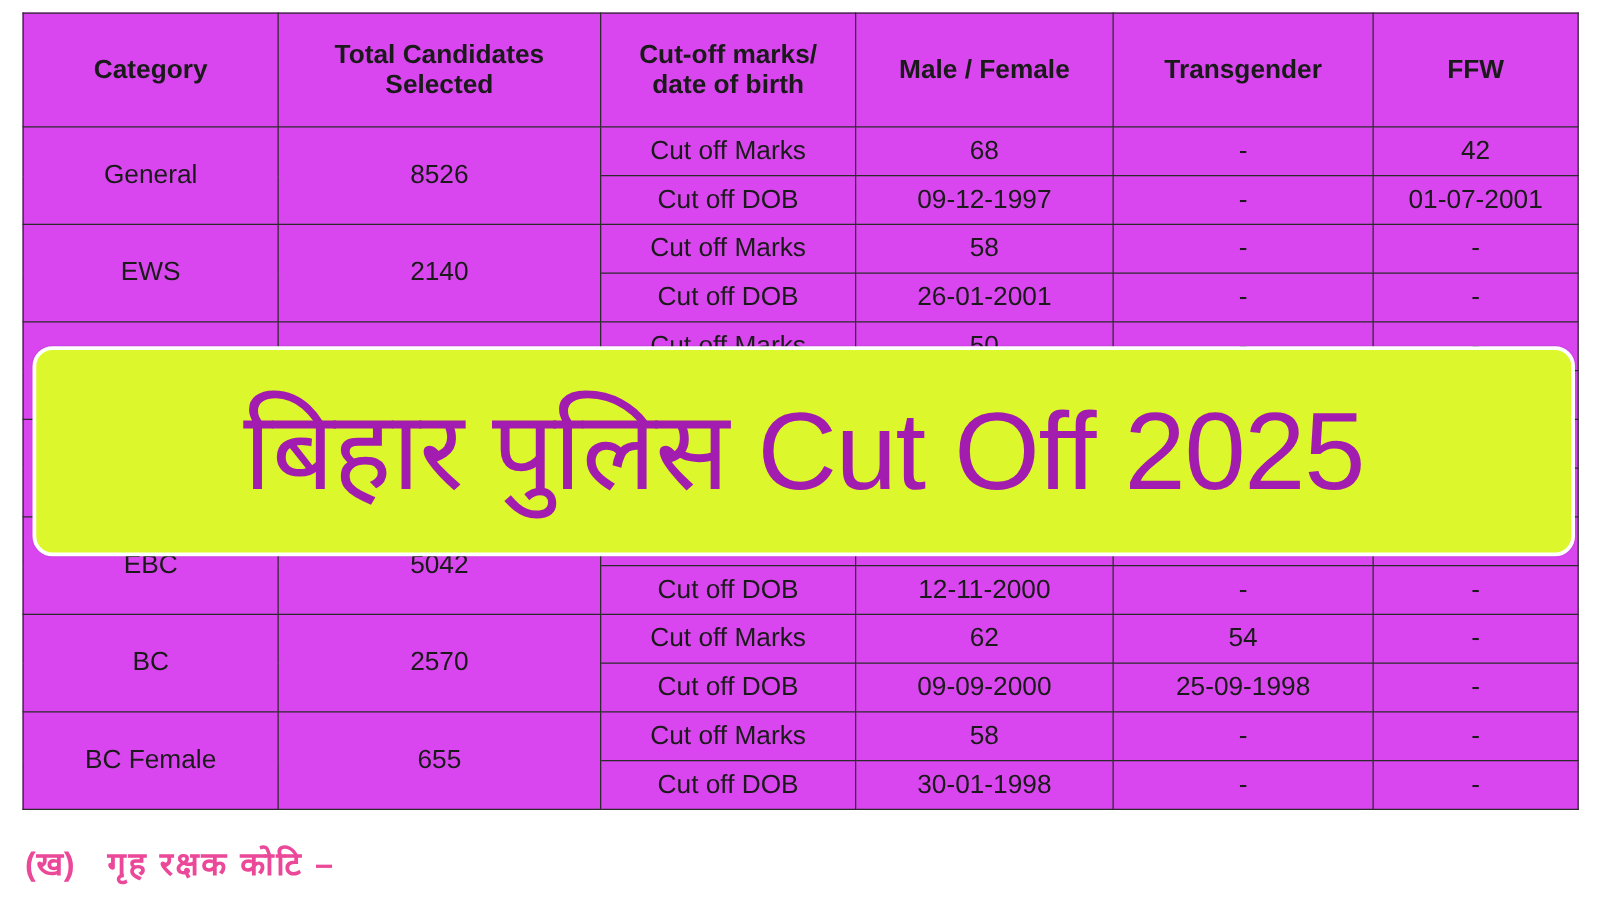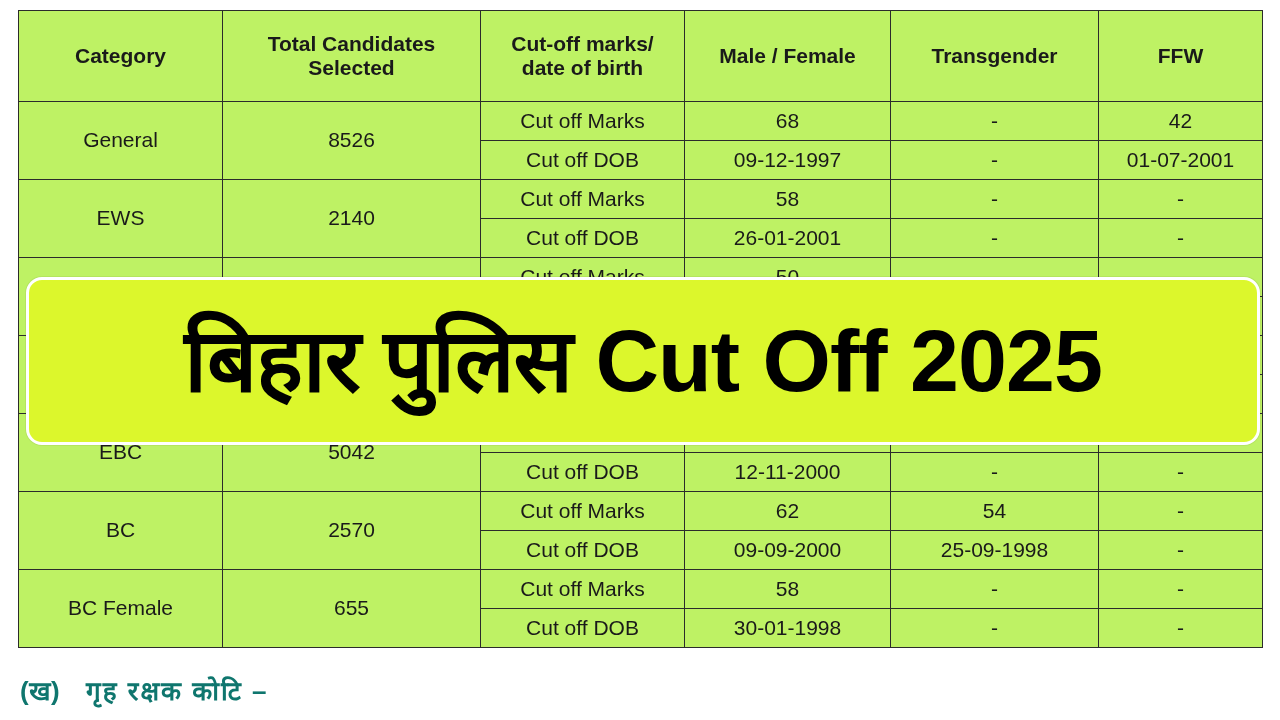"Category" table.cutoff { background: #bef264 -> #d946ef }
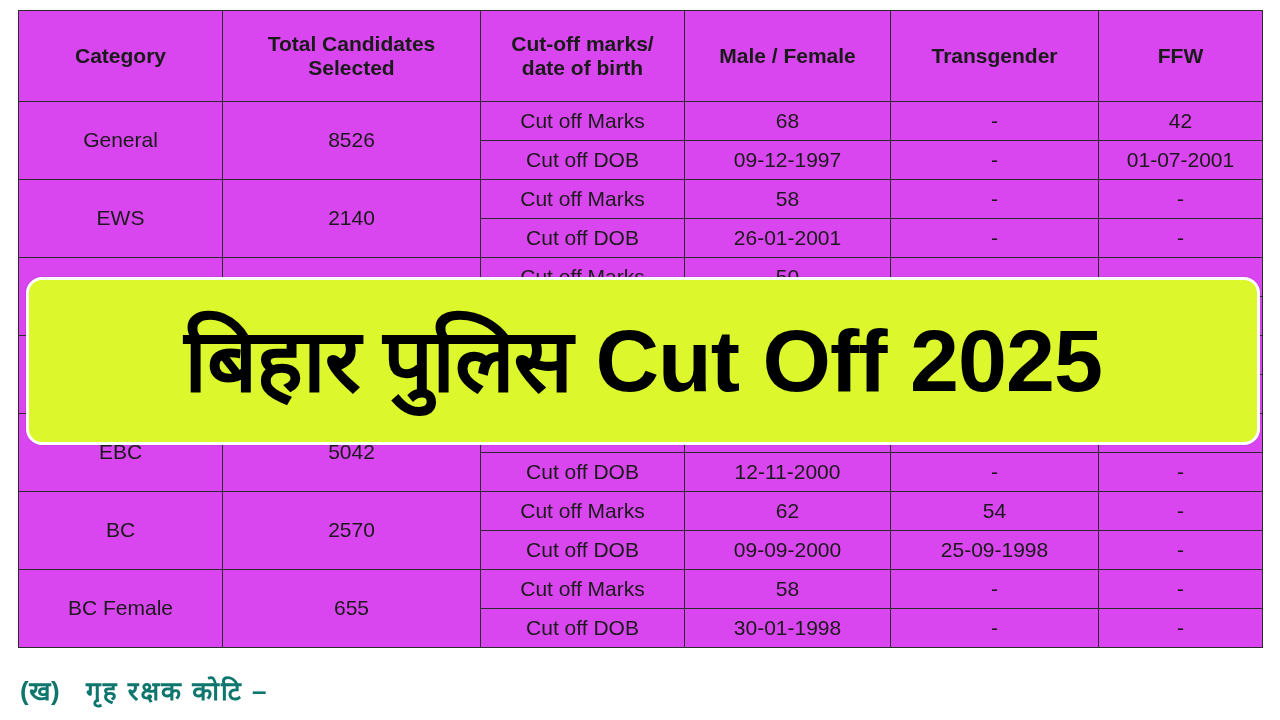"बिहार पुलिस Cut Off 2025" .banner-text { color: #000000 -> #a21caf; font-weight: bold -> normal }
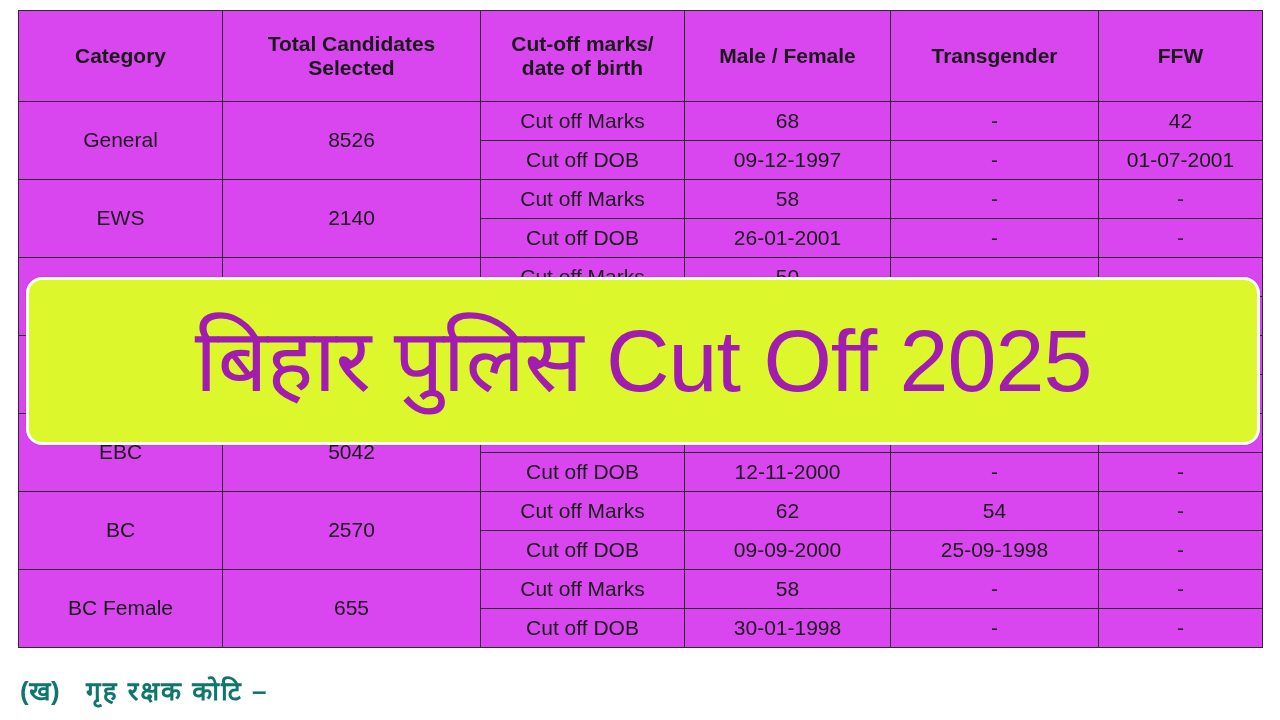"(ख) गृह रक्षक कोटि –" .footer-line { color: #0f766e -> #ec4899 }
